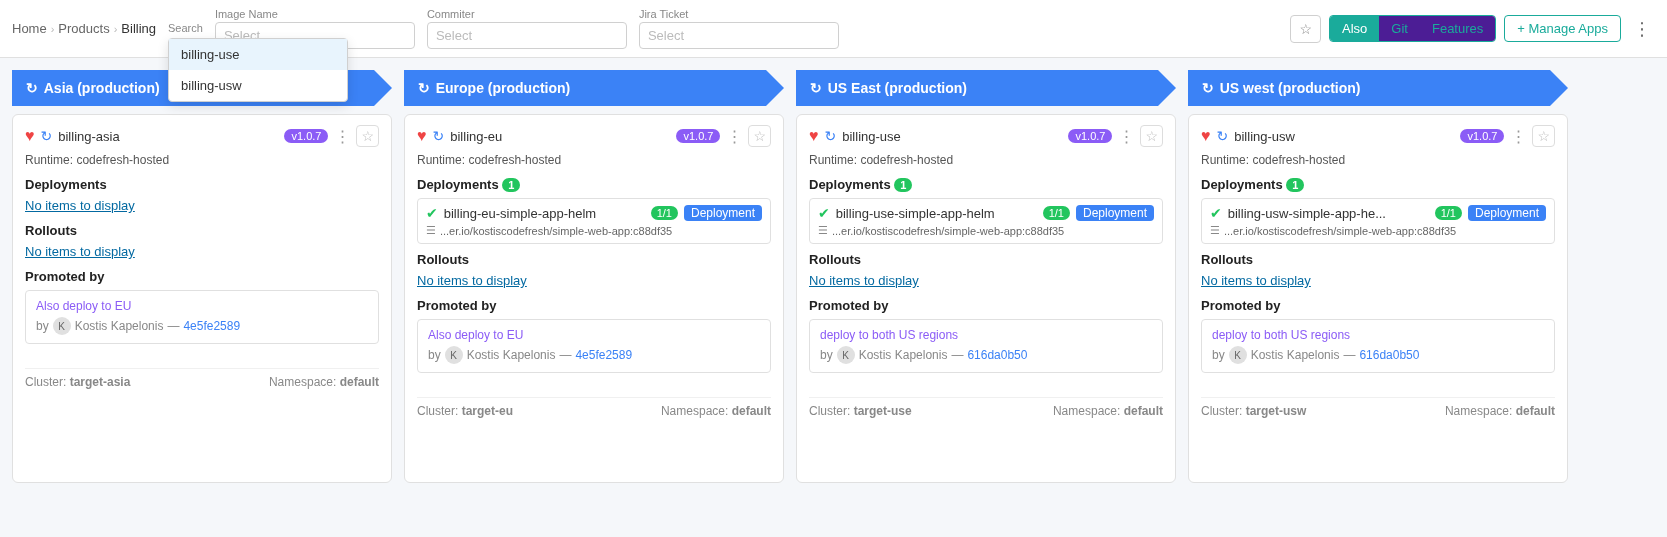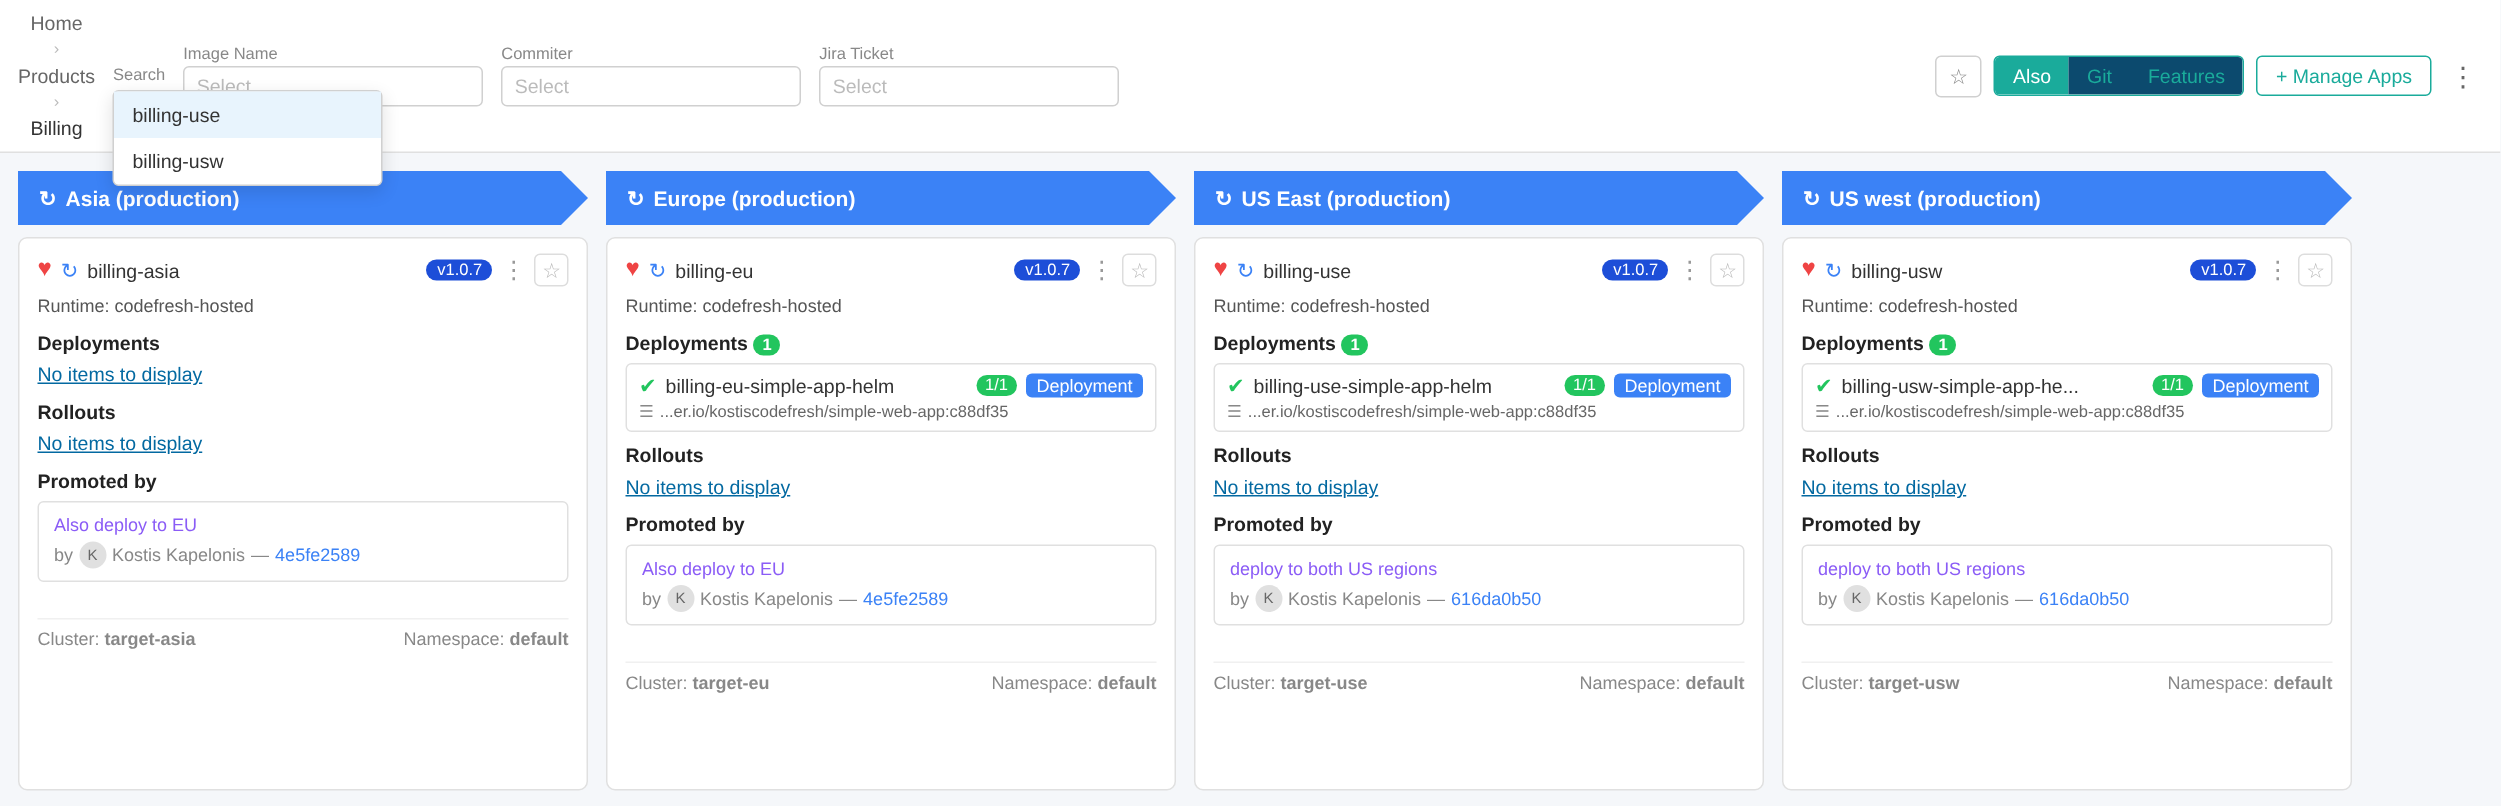"Home" .breadcrumb { flex-direction: column -> none }
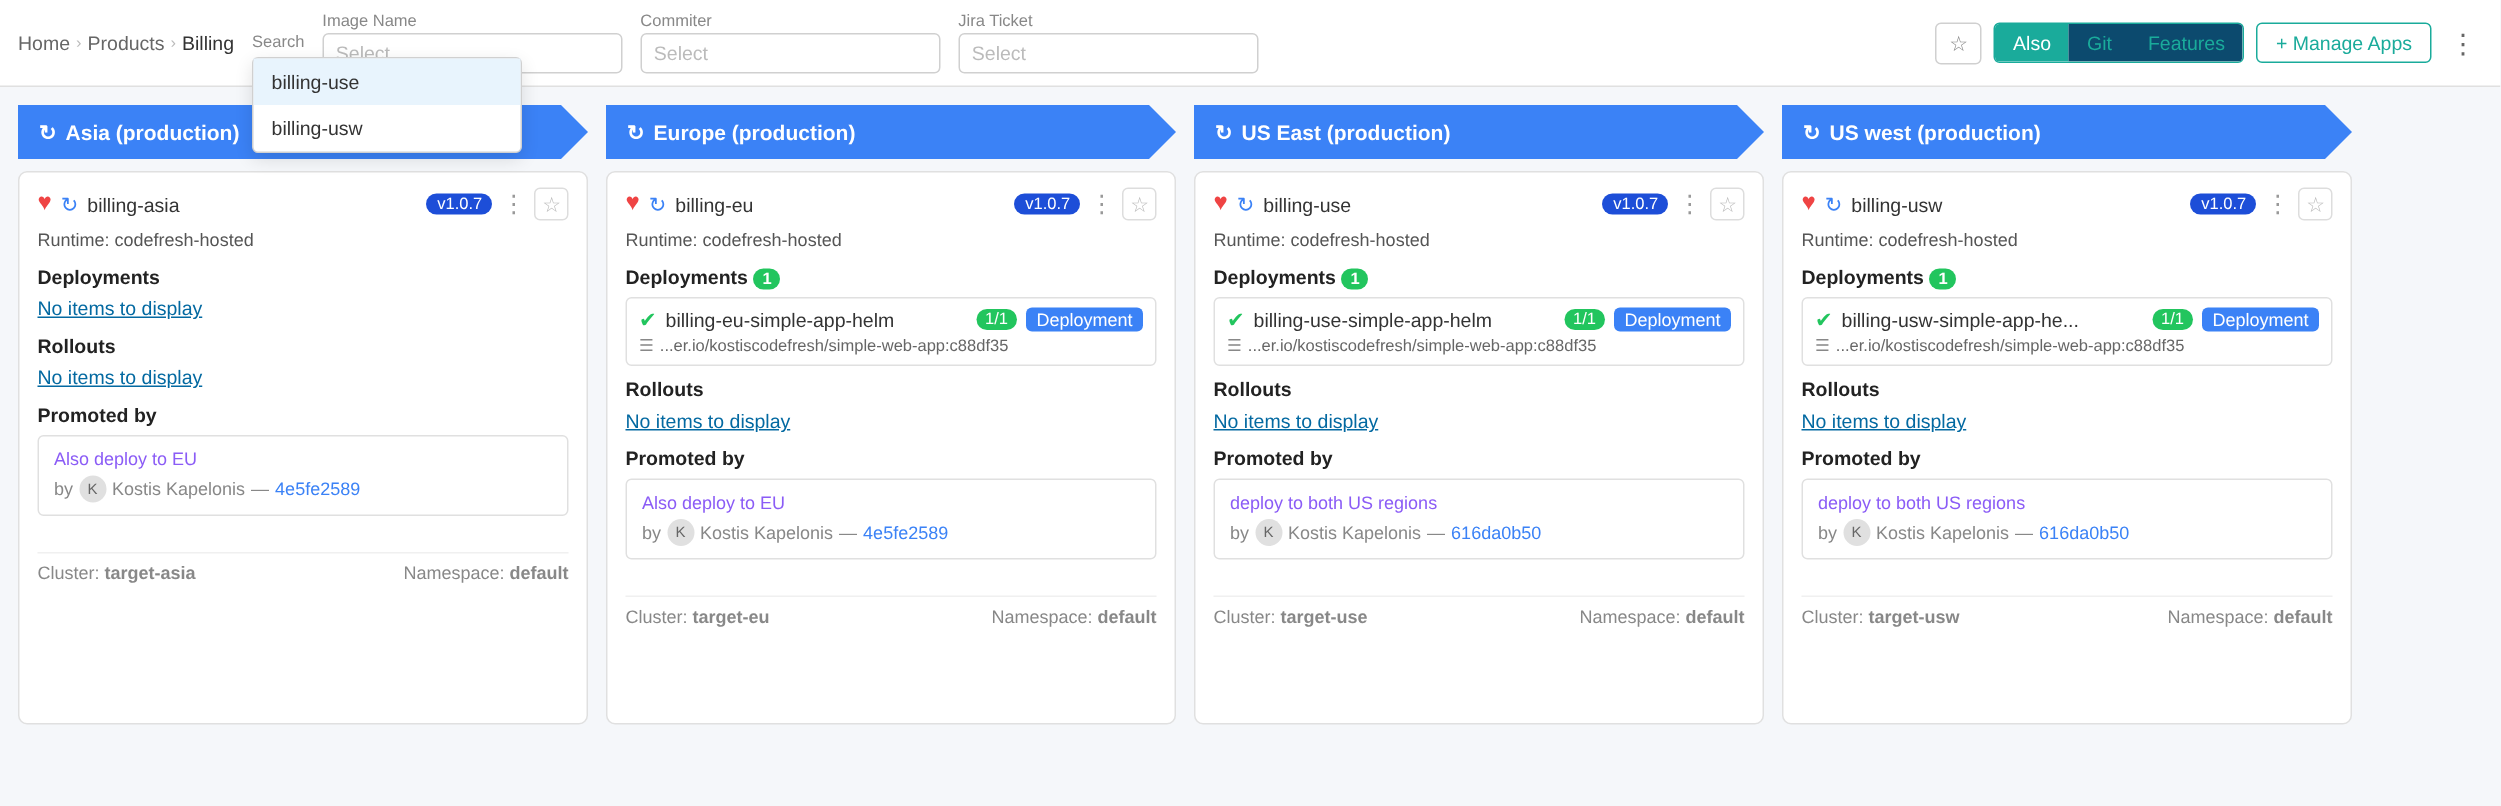"Git" .tab-btn { background: #0c4a6e -> #4c1d95 }
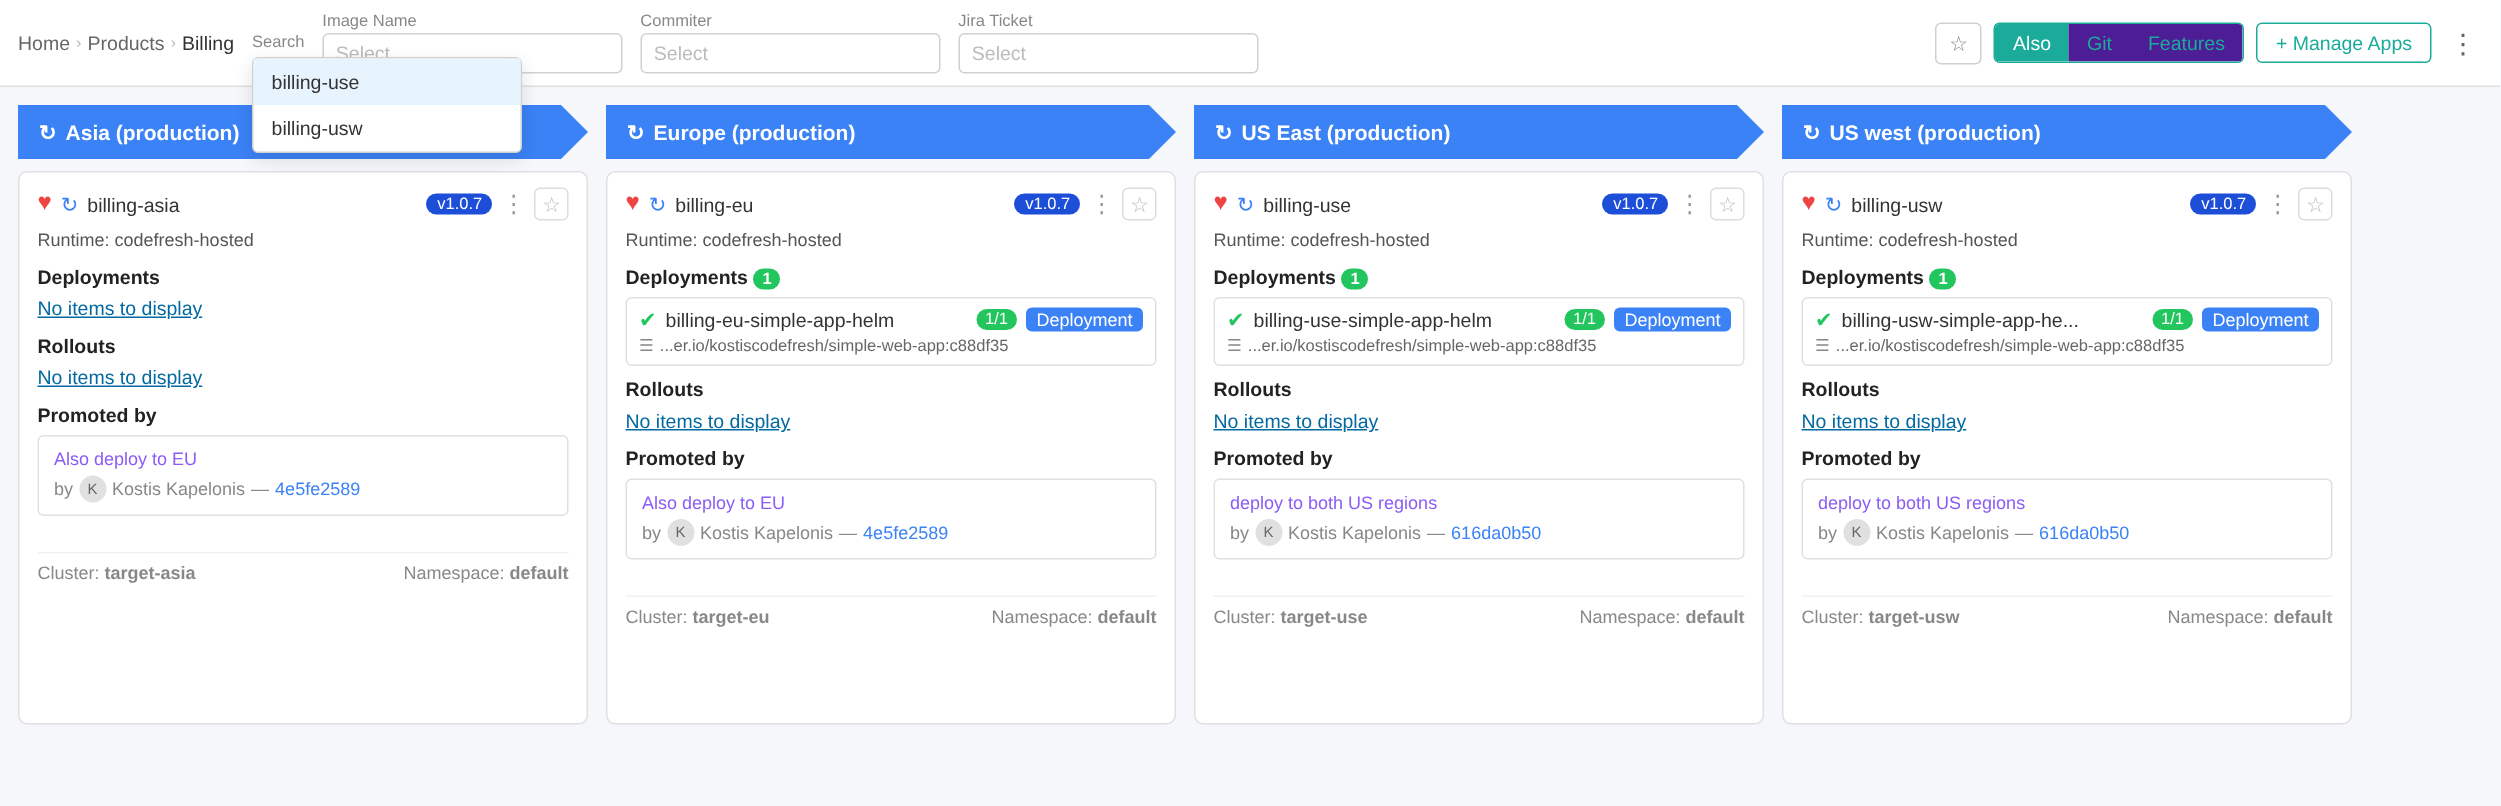"v1.0.7" .version-badge { background: #1d4ed8 -> #8b5cf6 }
